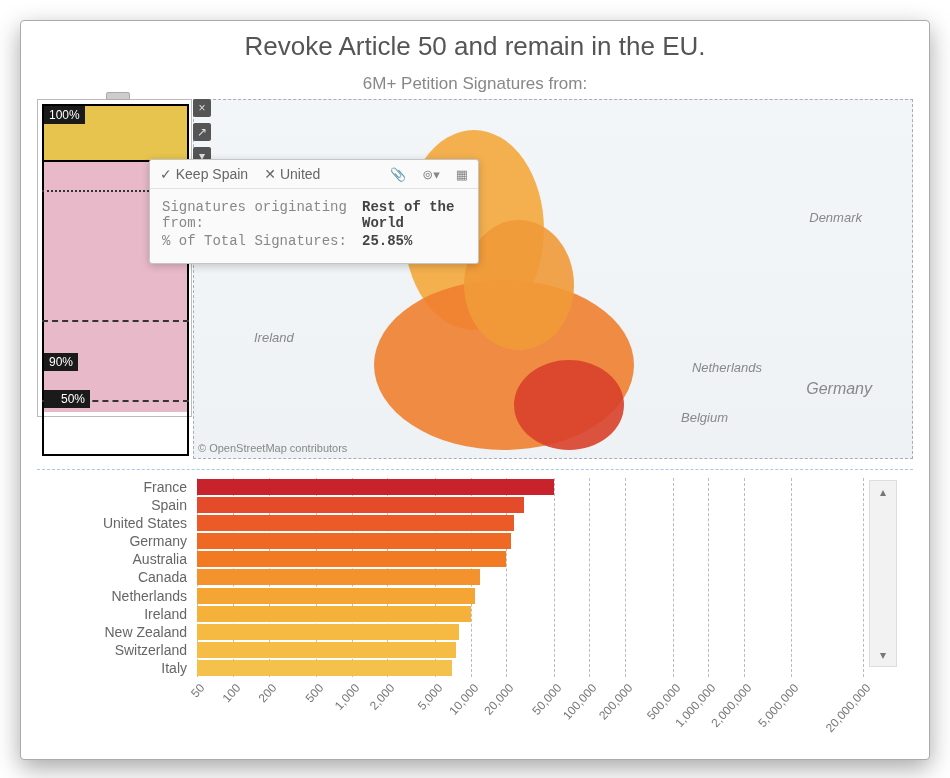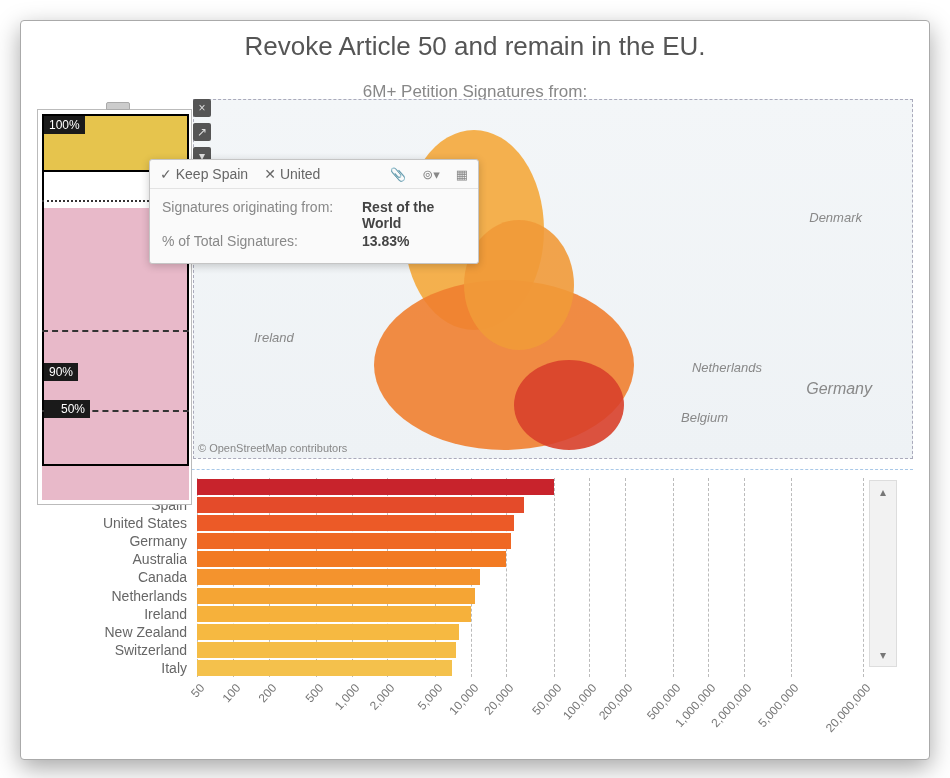"6M+ Petition Signatures from:" .subtitle { margin-top: 20px -> 12px }
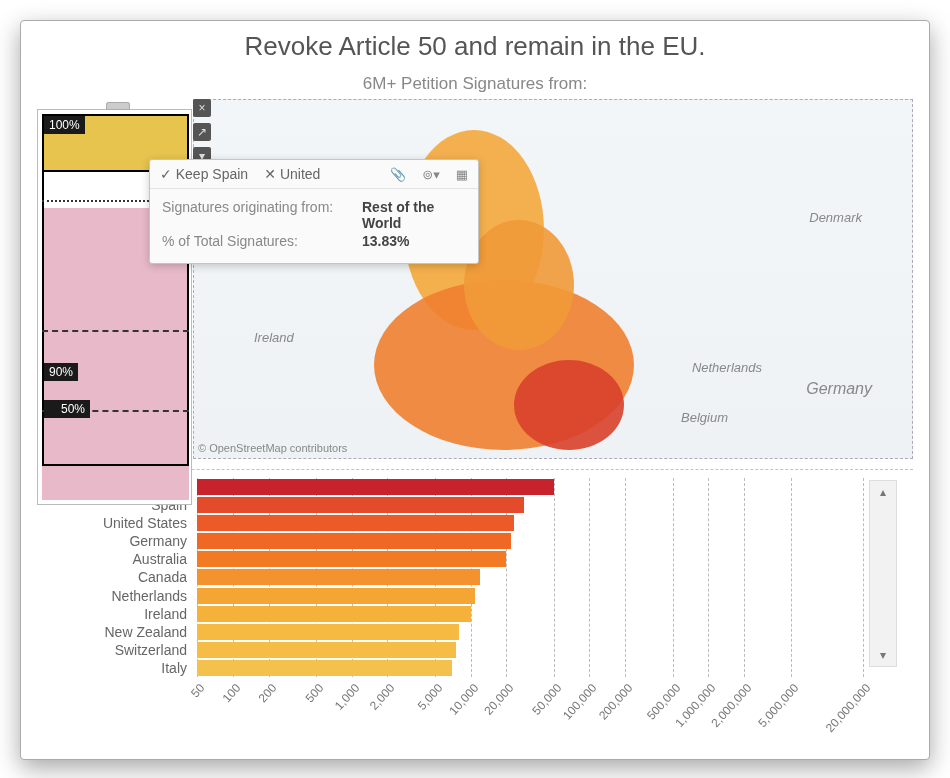"100%" .gauge { height: 396px -> 318px; top: 88px -> 78px }
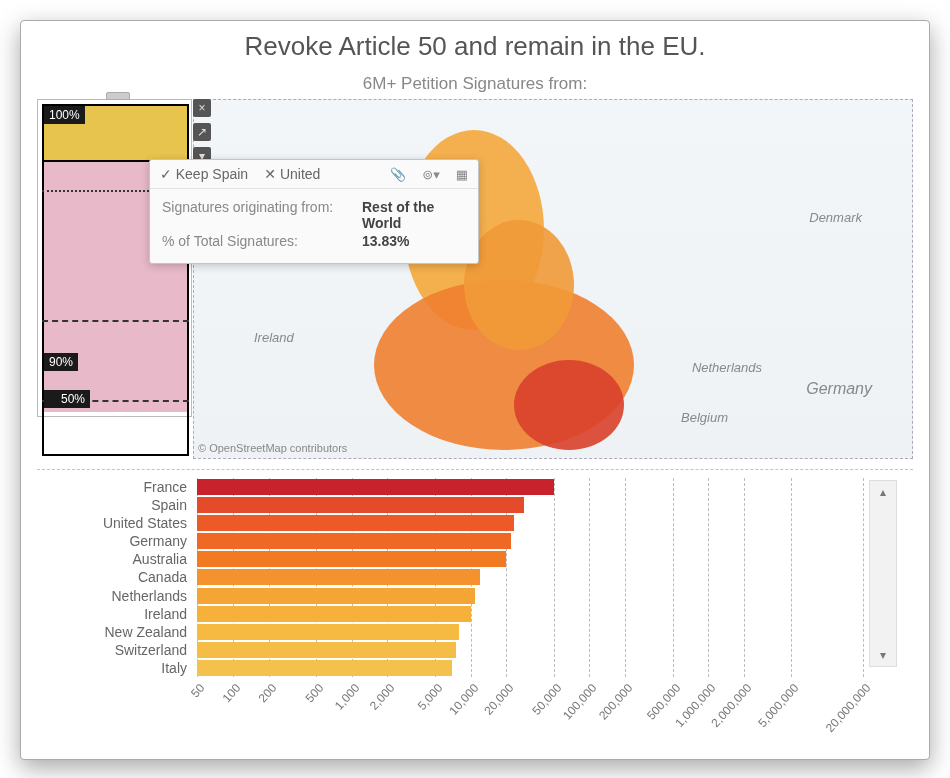"Signatures originating from:" .tooltip-body { font-family: none -> Liberation Mono, monospace }
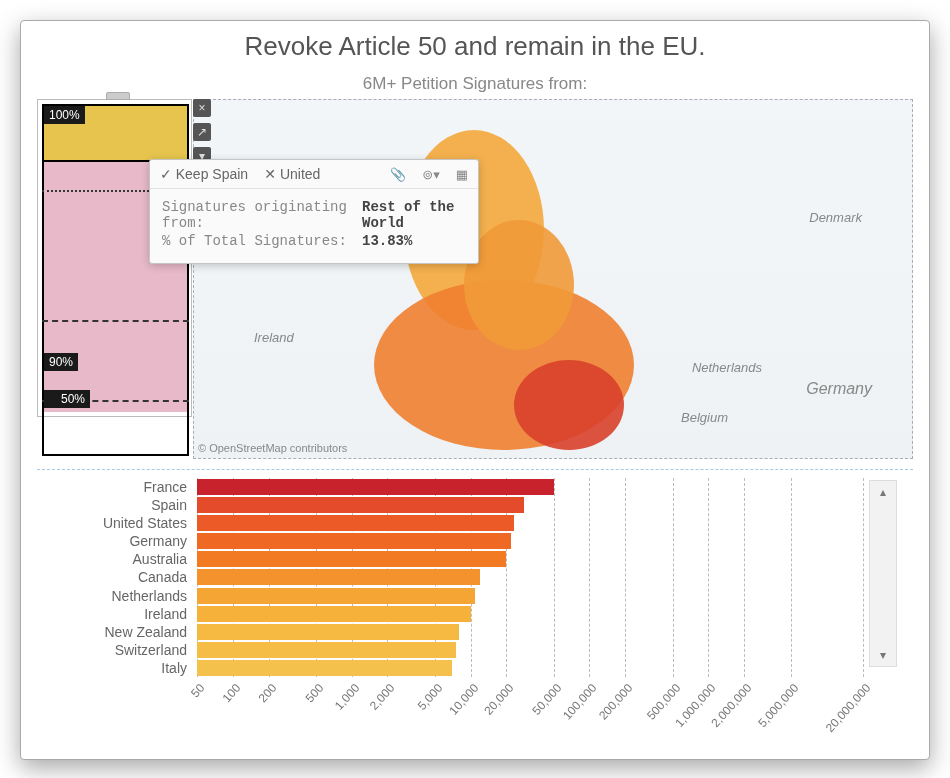"13.83%" span.val { text: 13.83% -> 25.85% }
